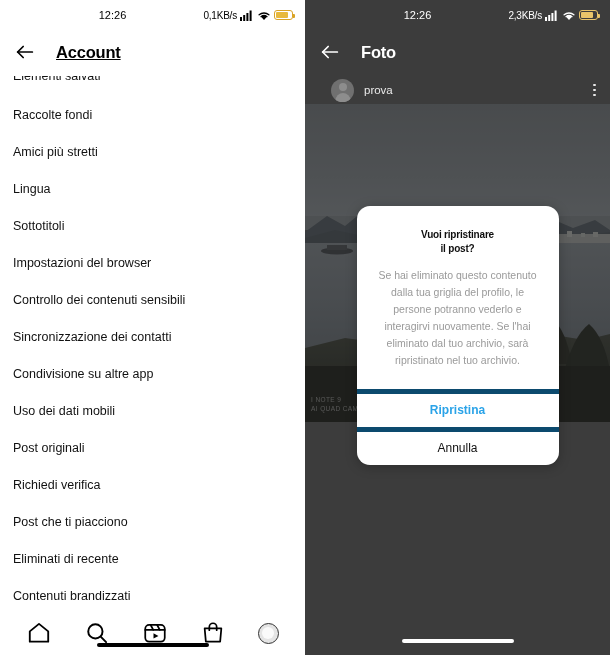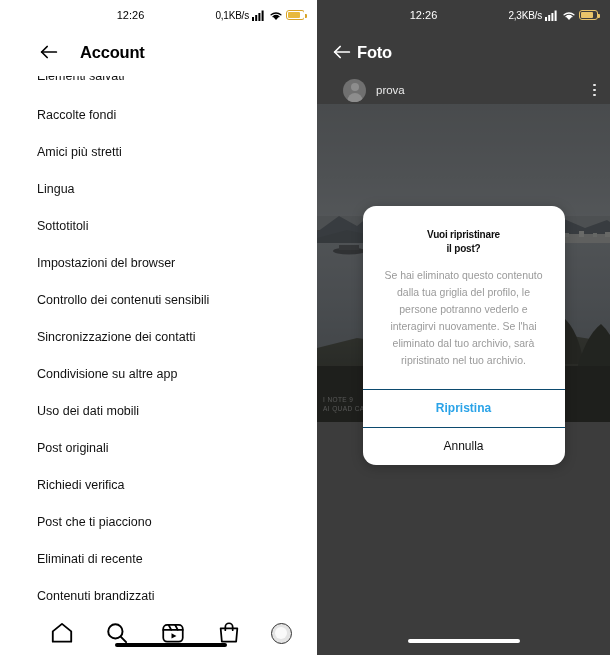"12:26" .screens { padding-left: 24px -> none }
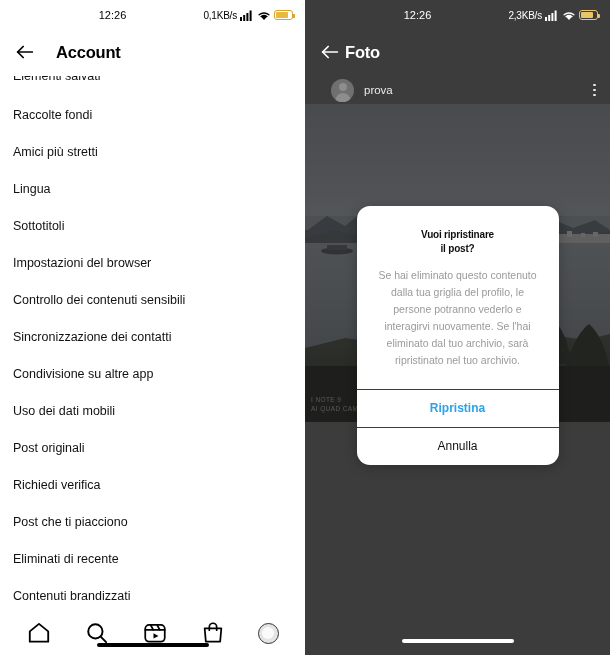"Account" .appbar-title { text-decoration: none -> underline }
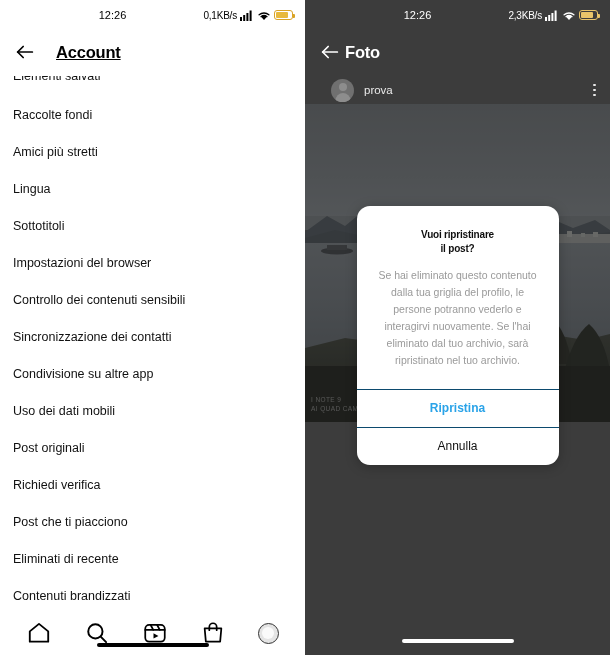"Foto" .r-appbar { gap: 4px -> 20px }
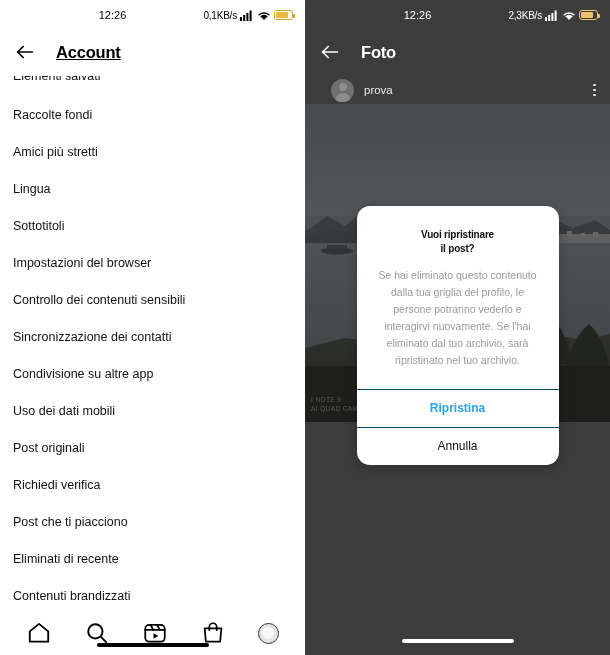"Ripristina" .dlg-btn { border-top: 1px solid #0c4a6e -> 5px solid #0c4a6e }
